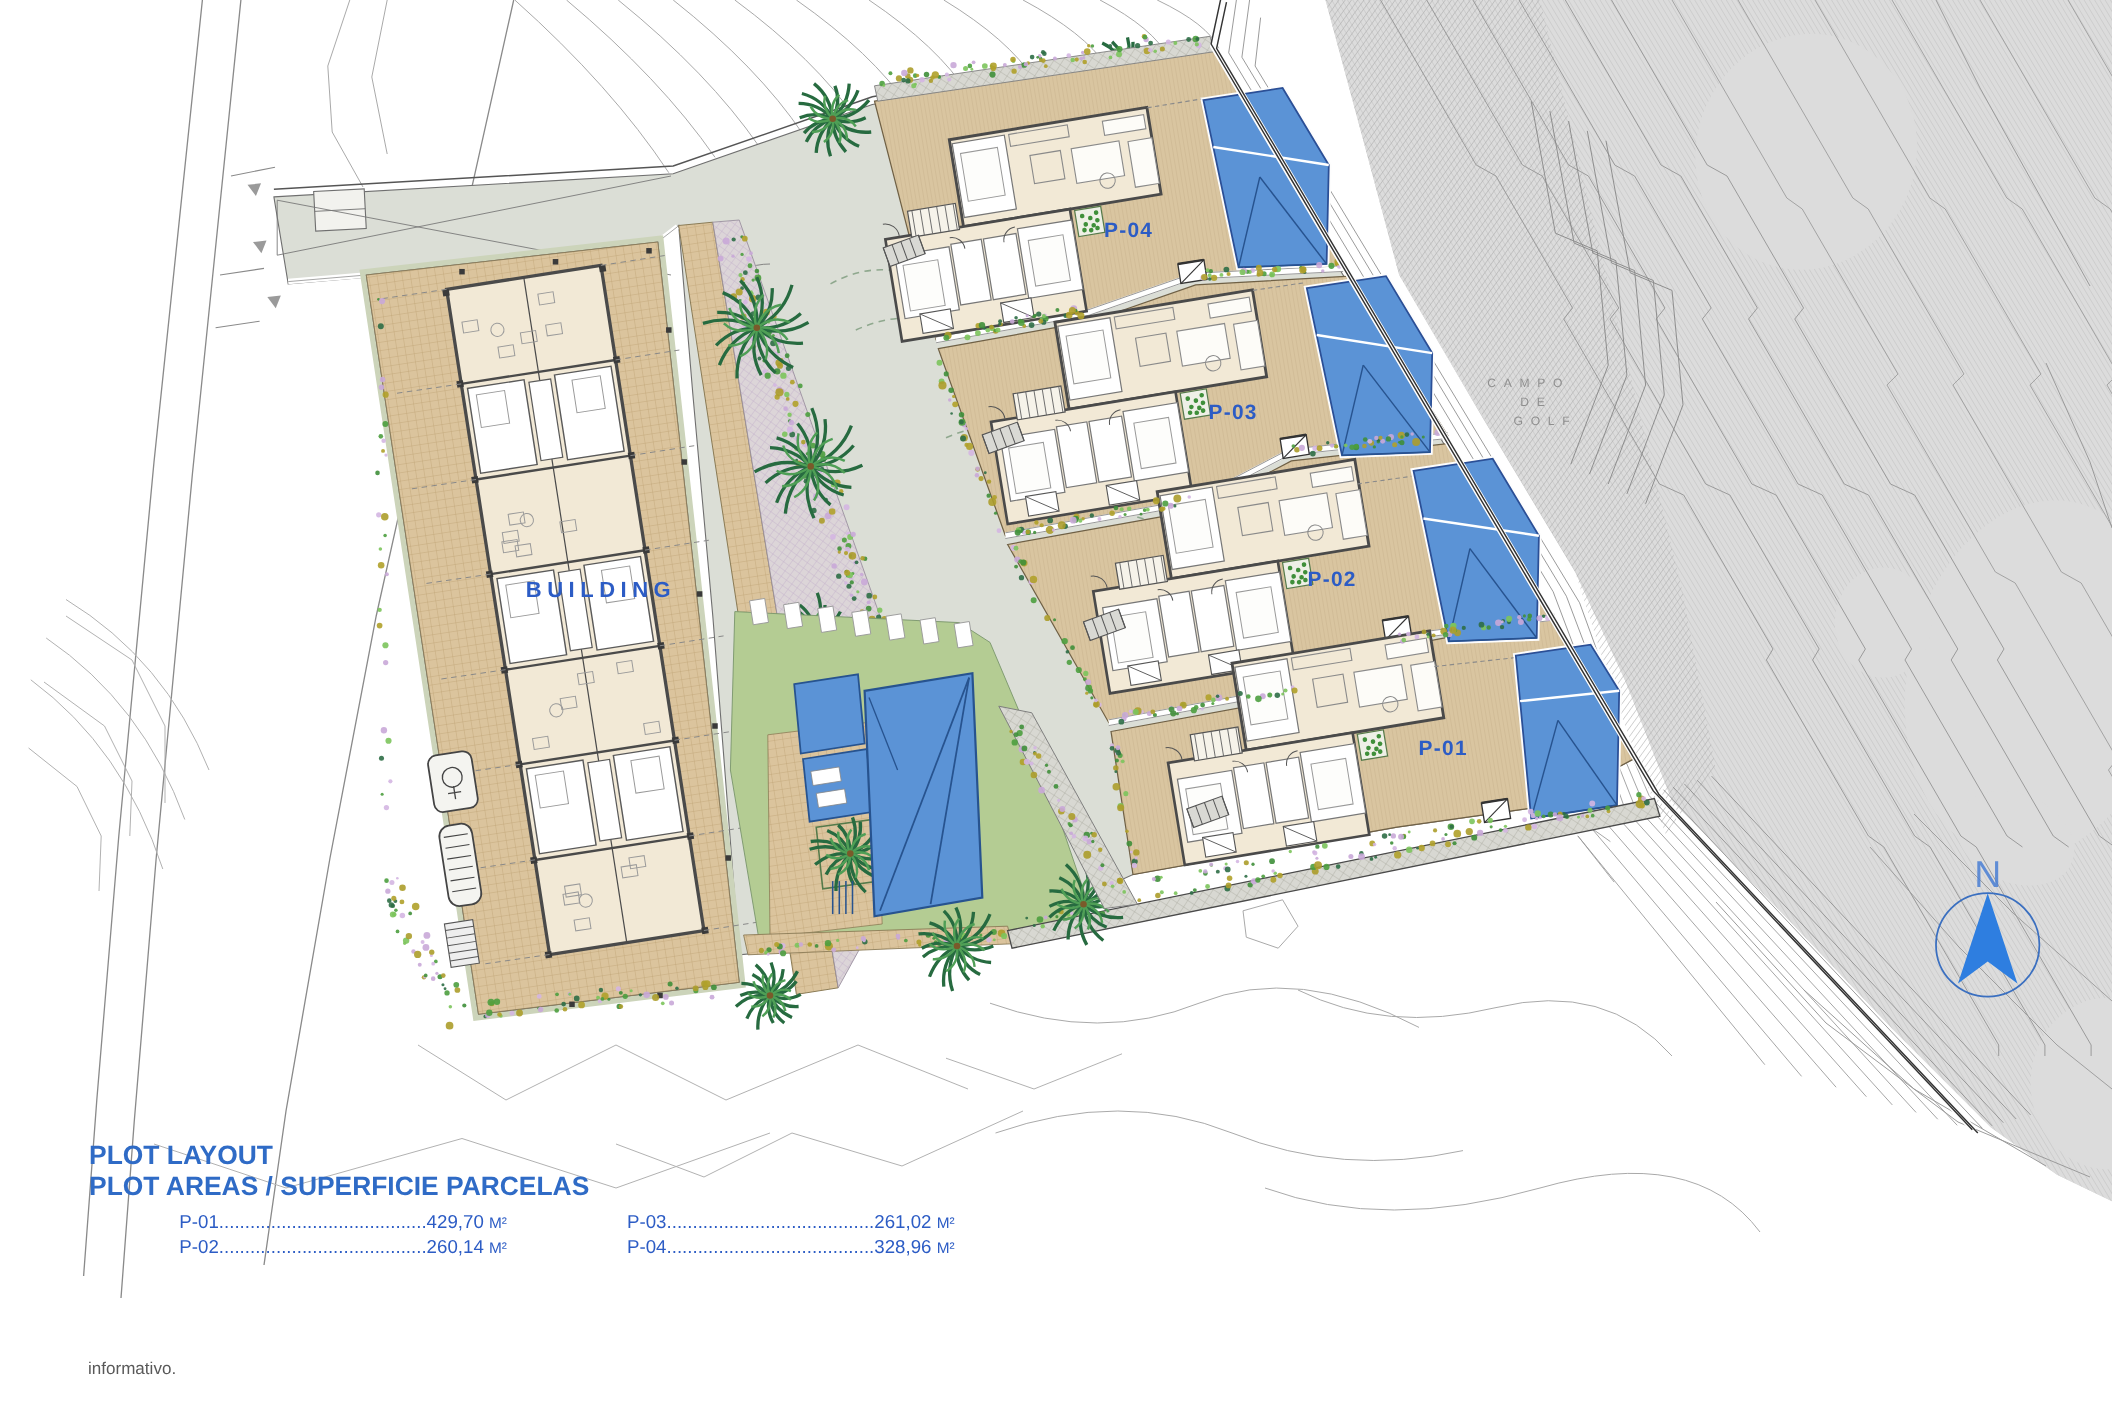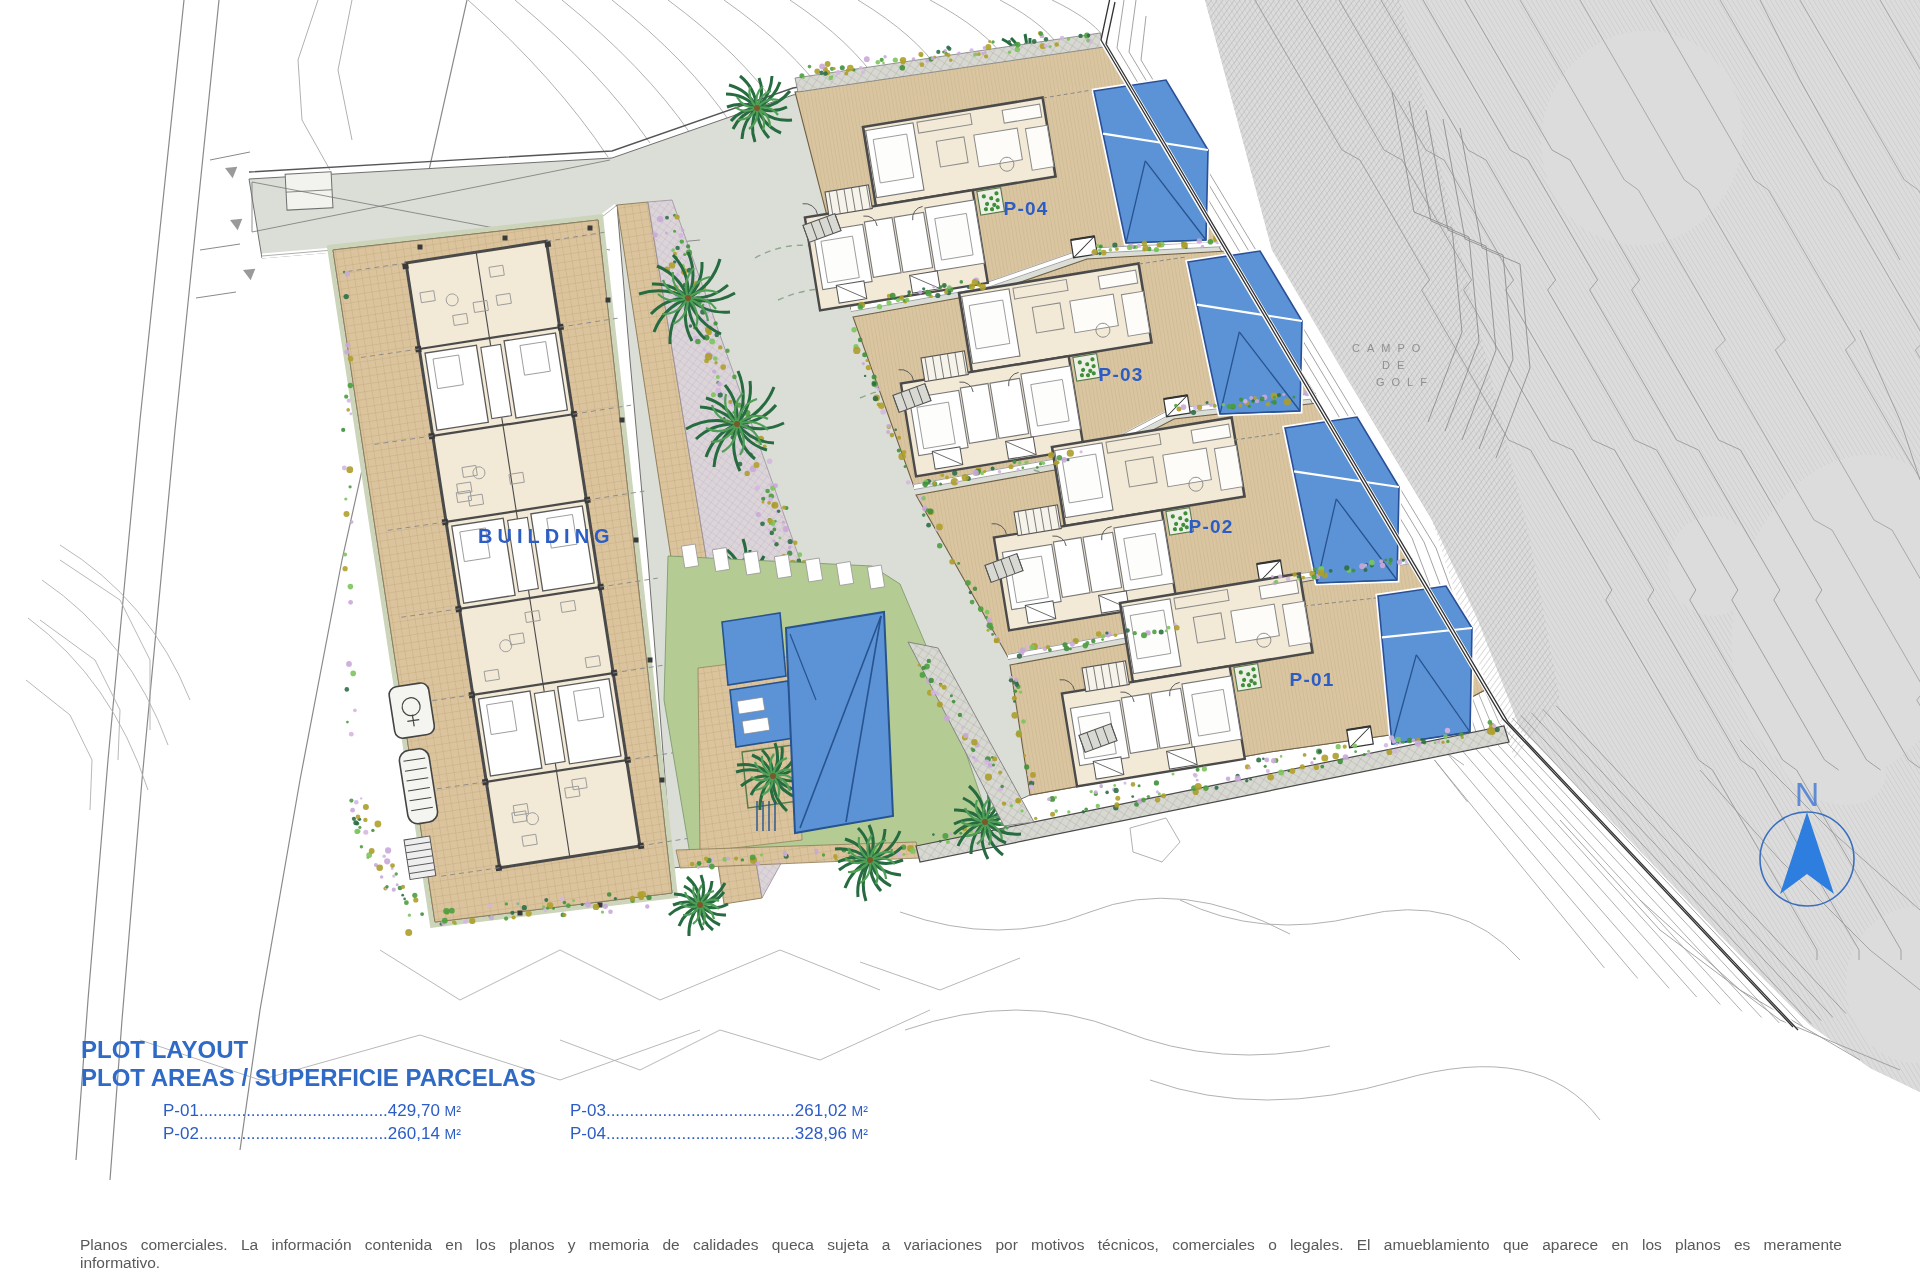"Planos comerciales. La información" div { html: <div>Planos&nbsp;comerciales.&nbsp;La información contenida en los planos y memoria de calidades queca sujeta a variaciones por motivos técnicos, comerciales o legales. El amueblamiento que aparece en los planos es meramente</div> -> none }
